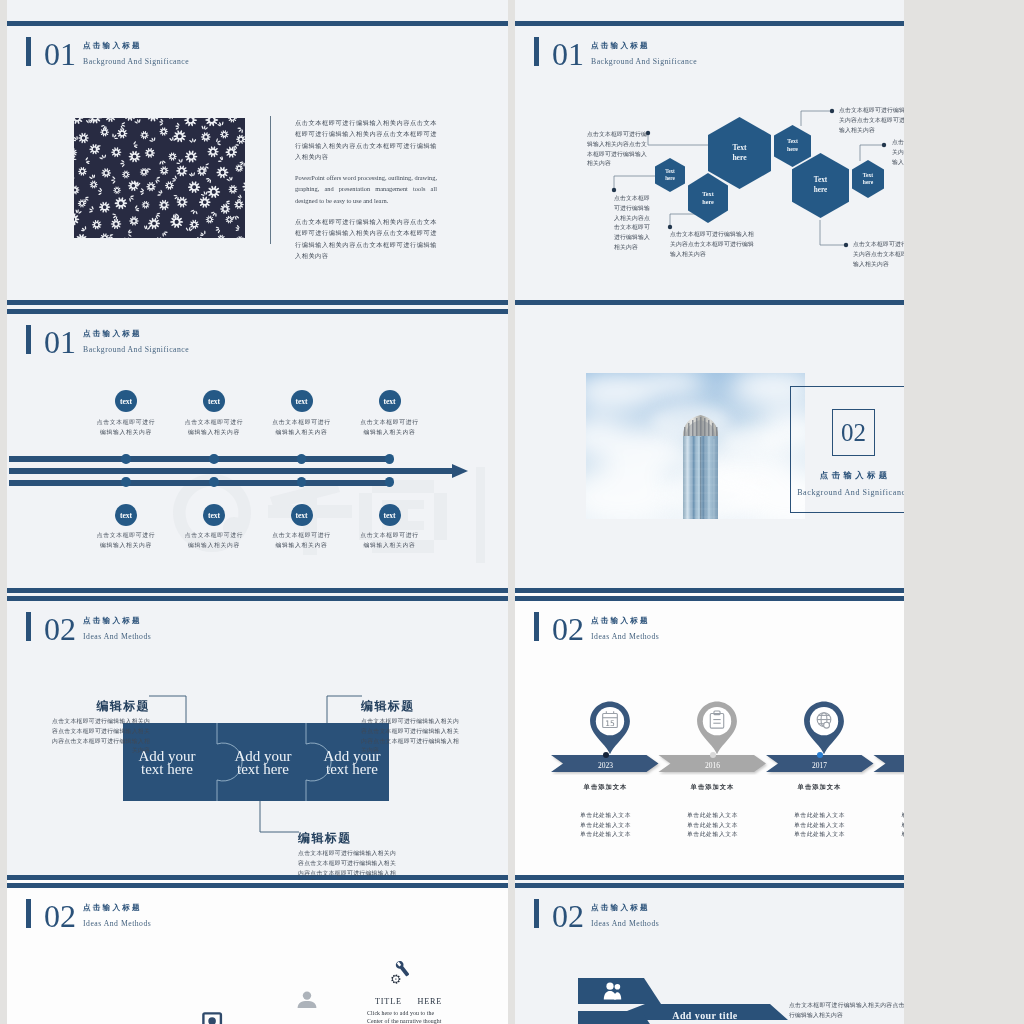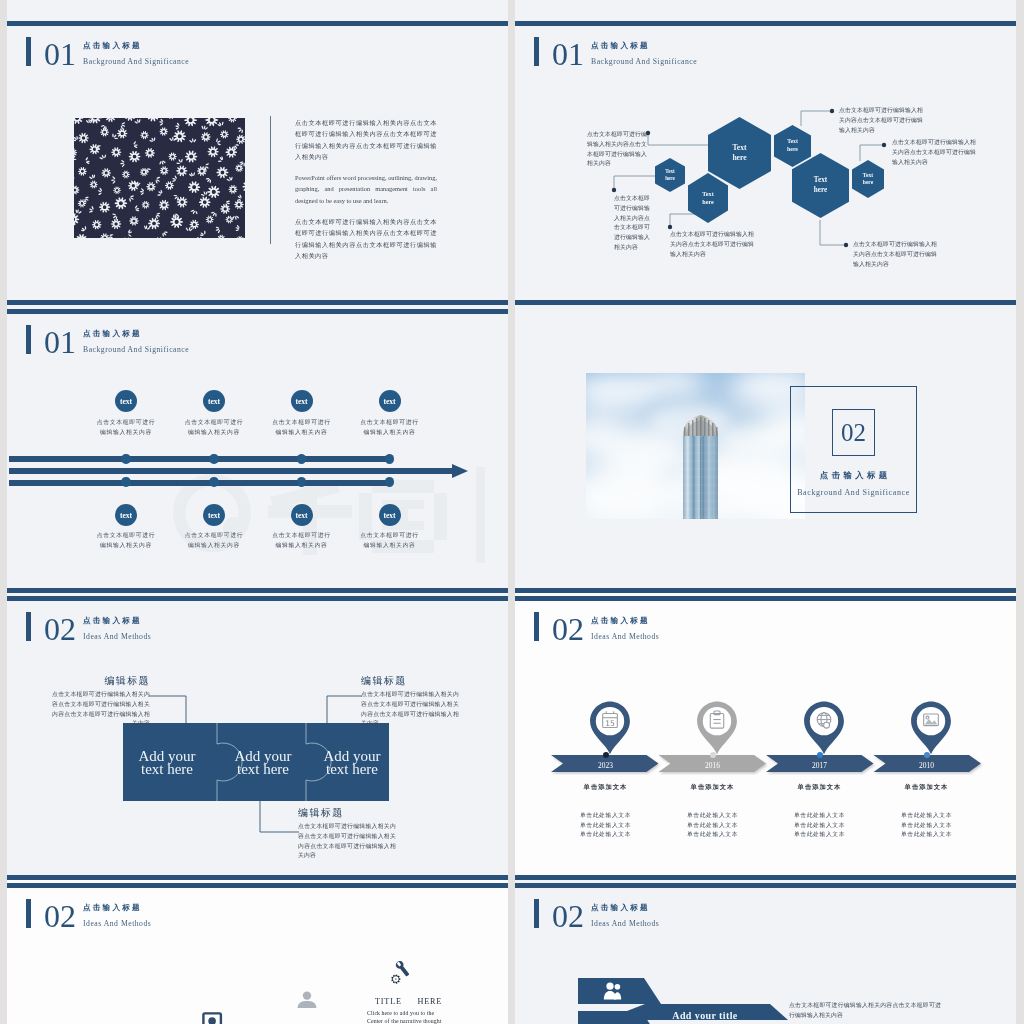"01" #page { width: 1024px -> 904px }
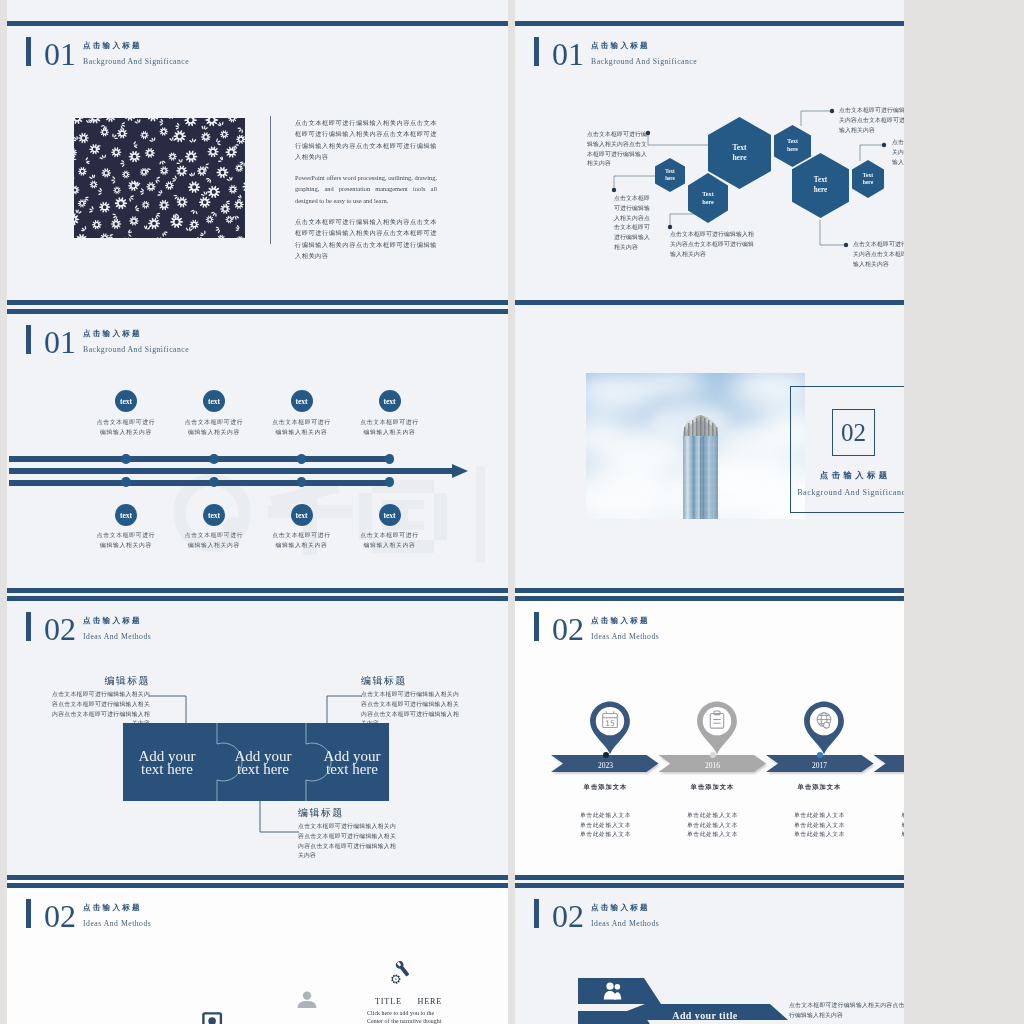"编辑标题" .ptitle { font-size: 10px -> 12px; font-weight: normal -> bold; margin-top: none -> 24px }
